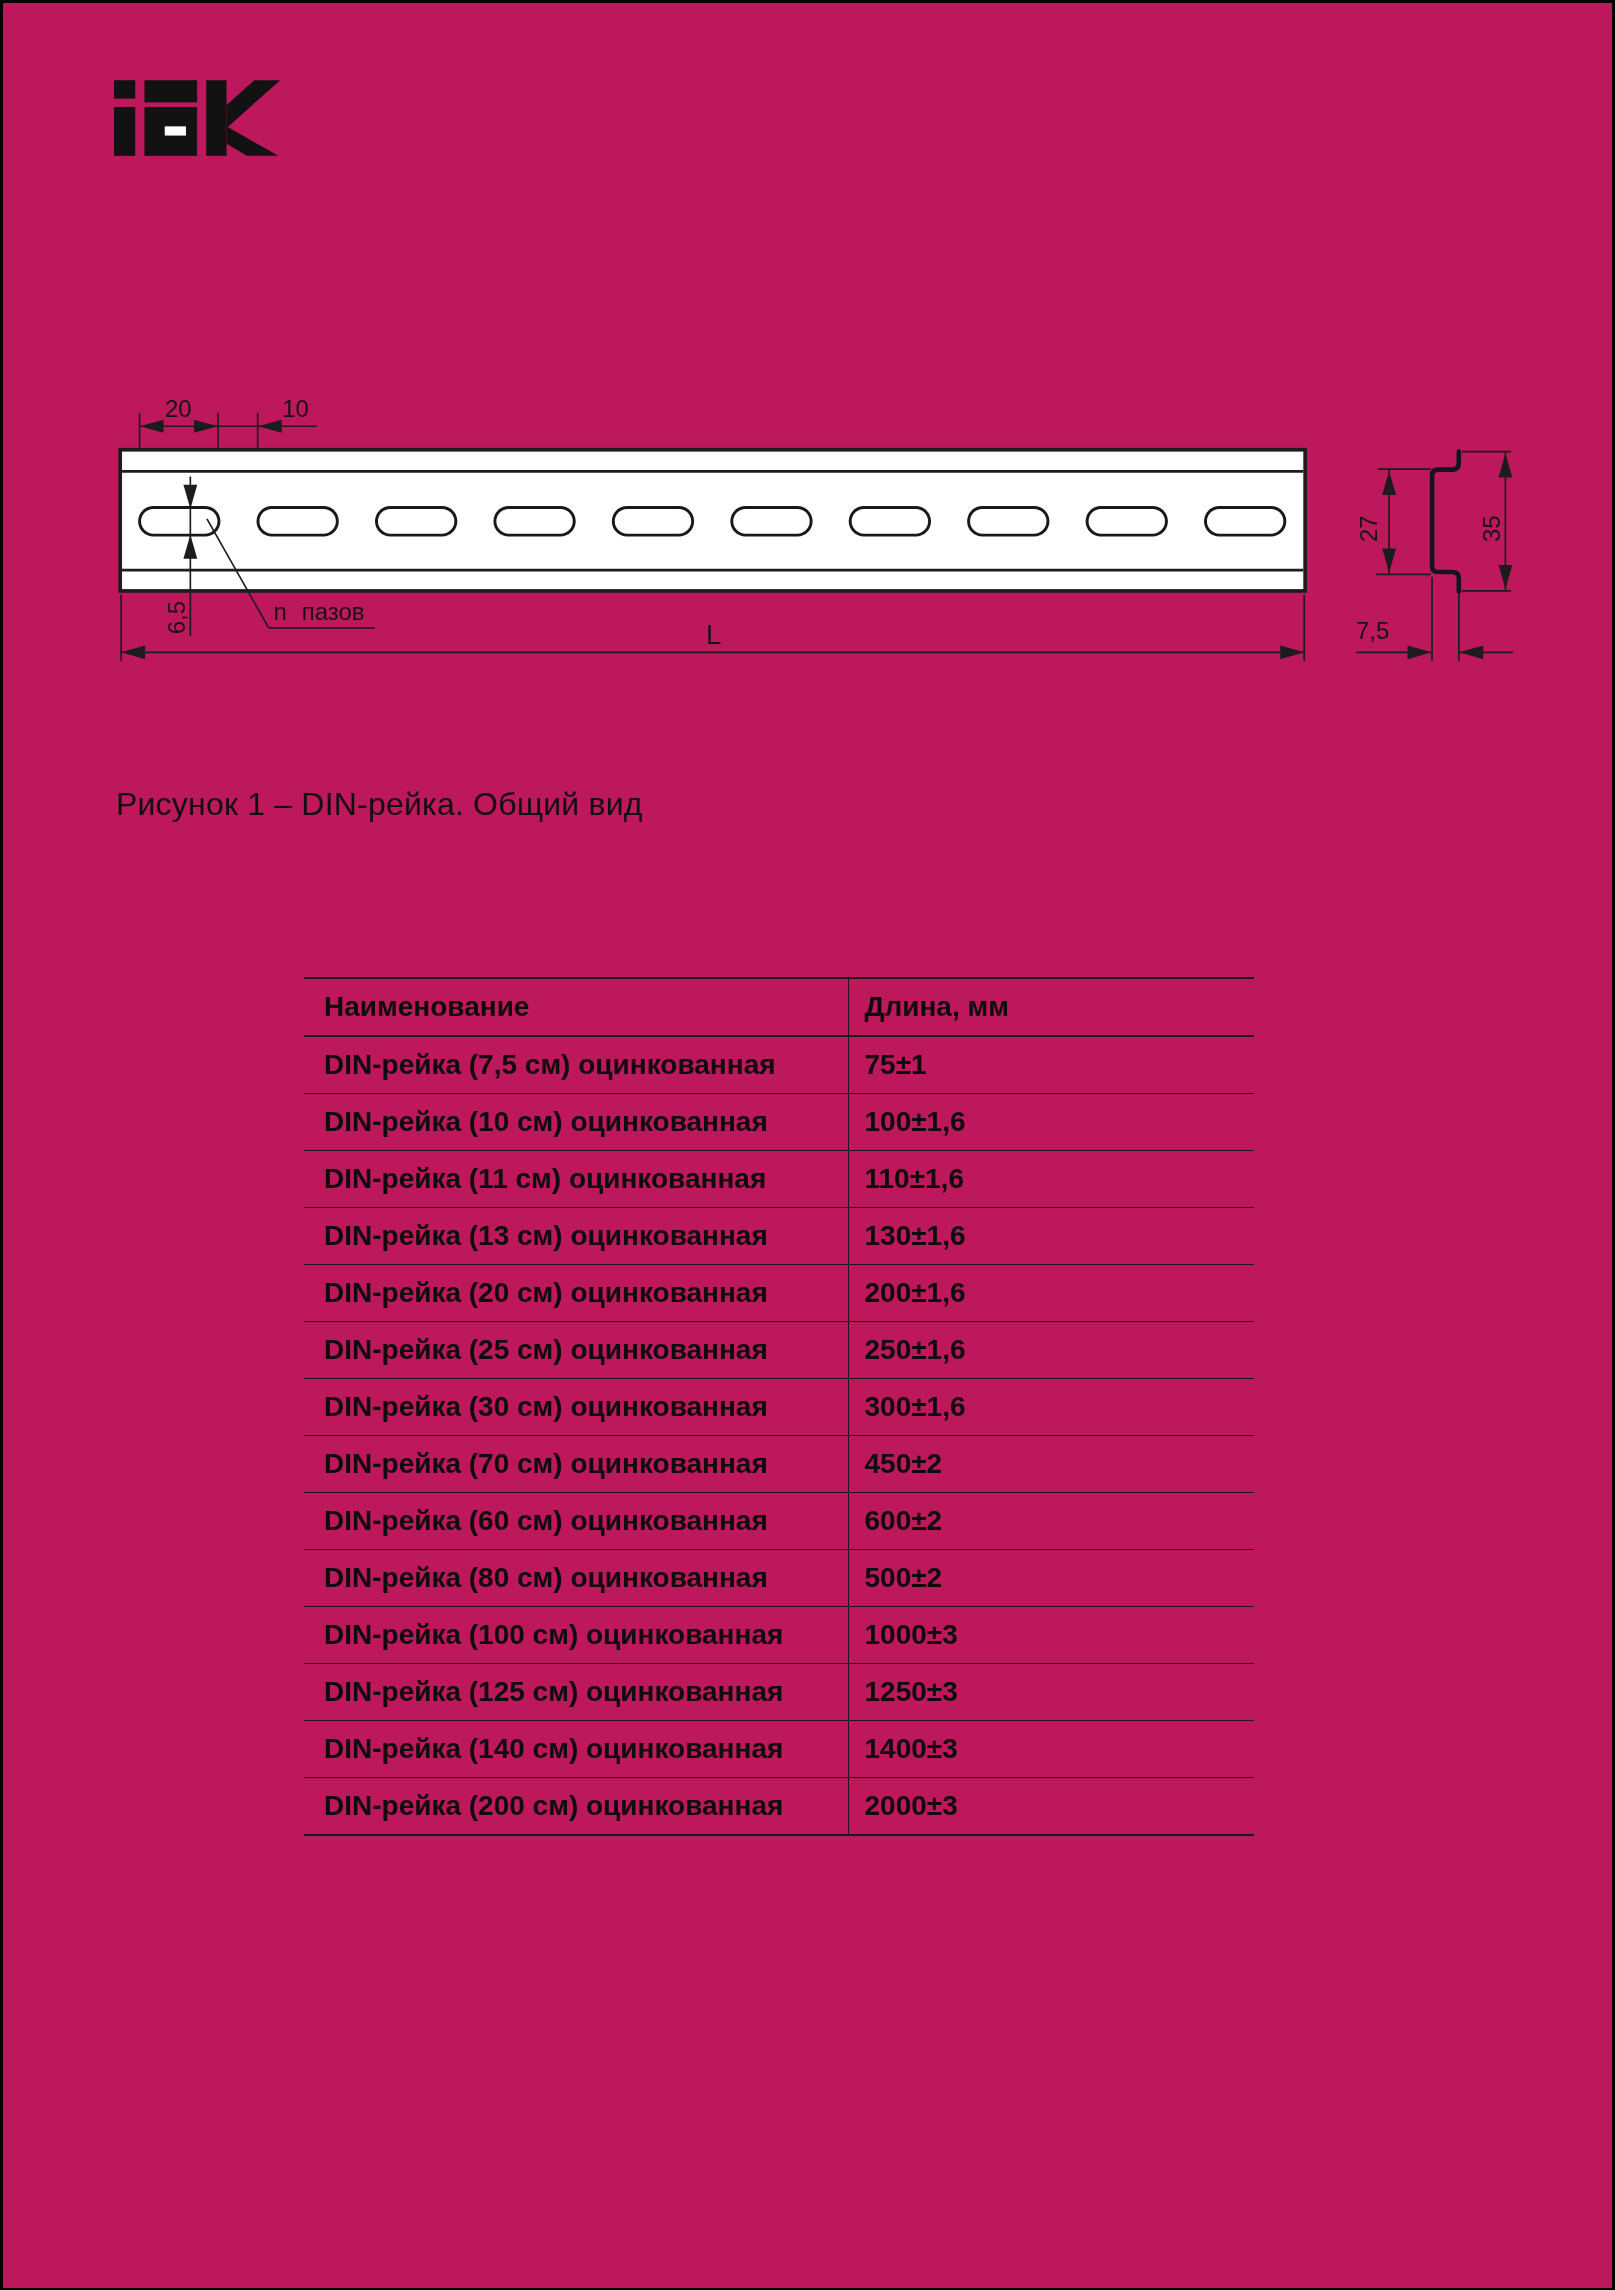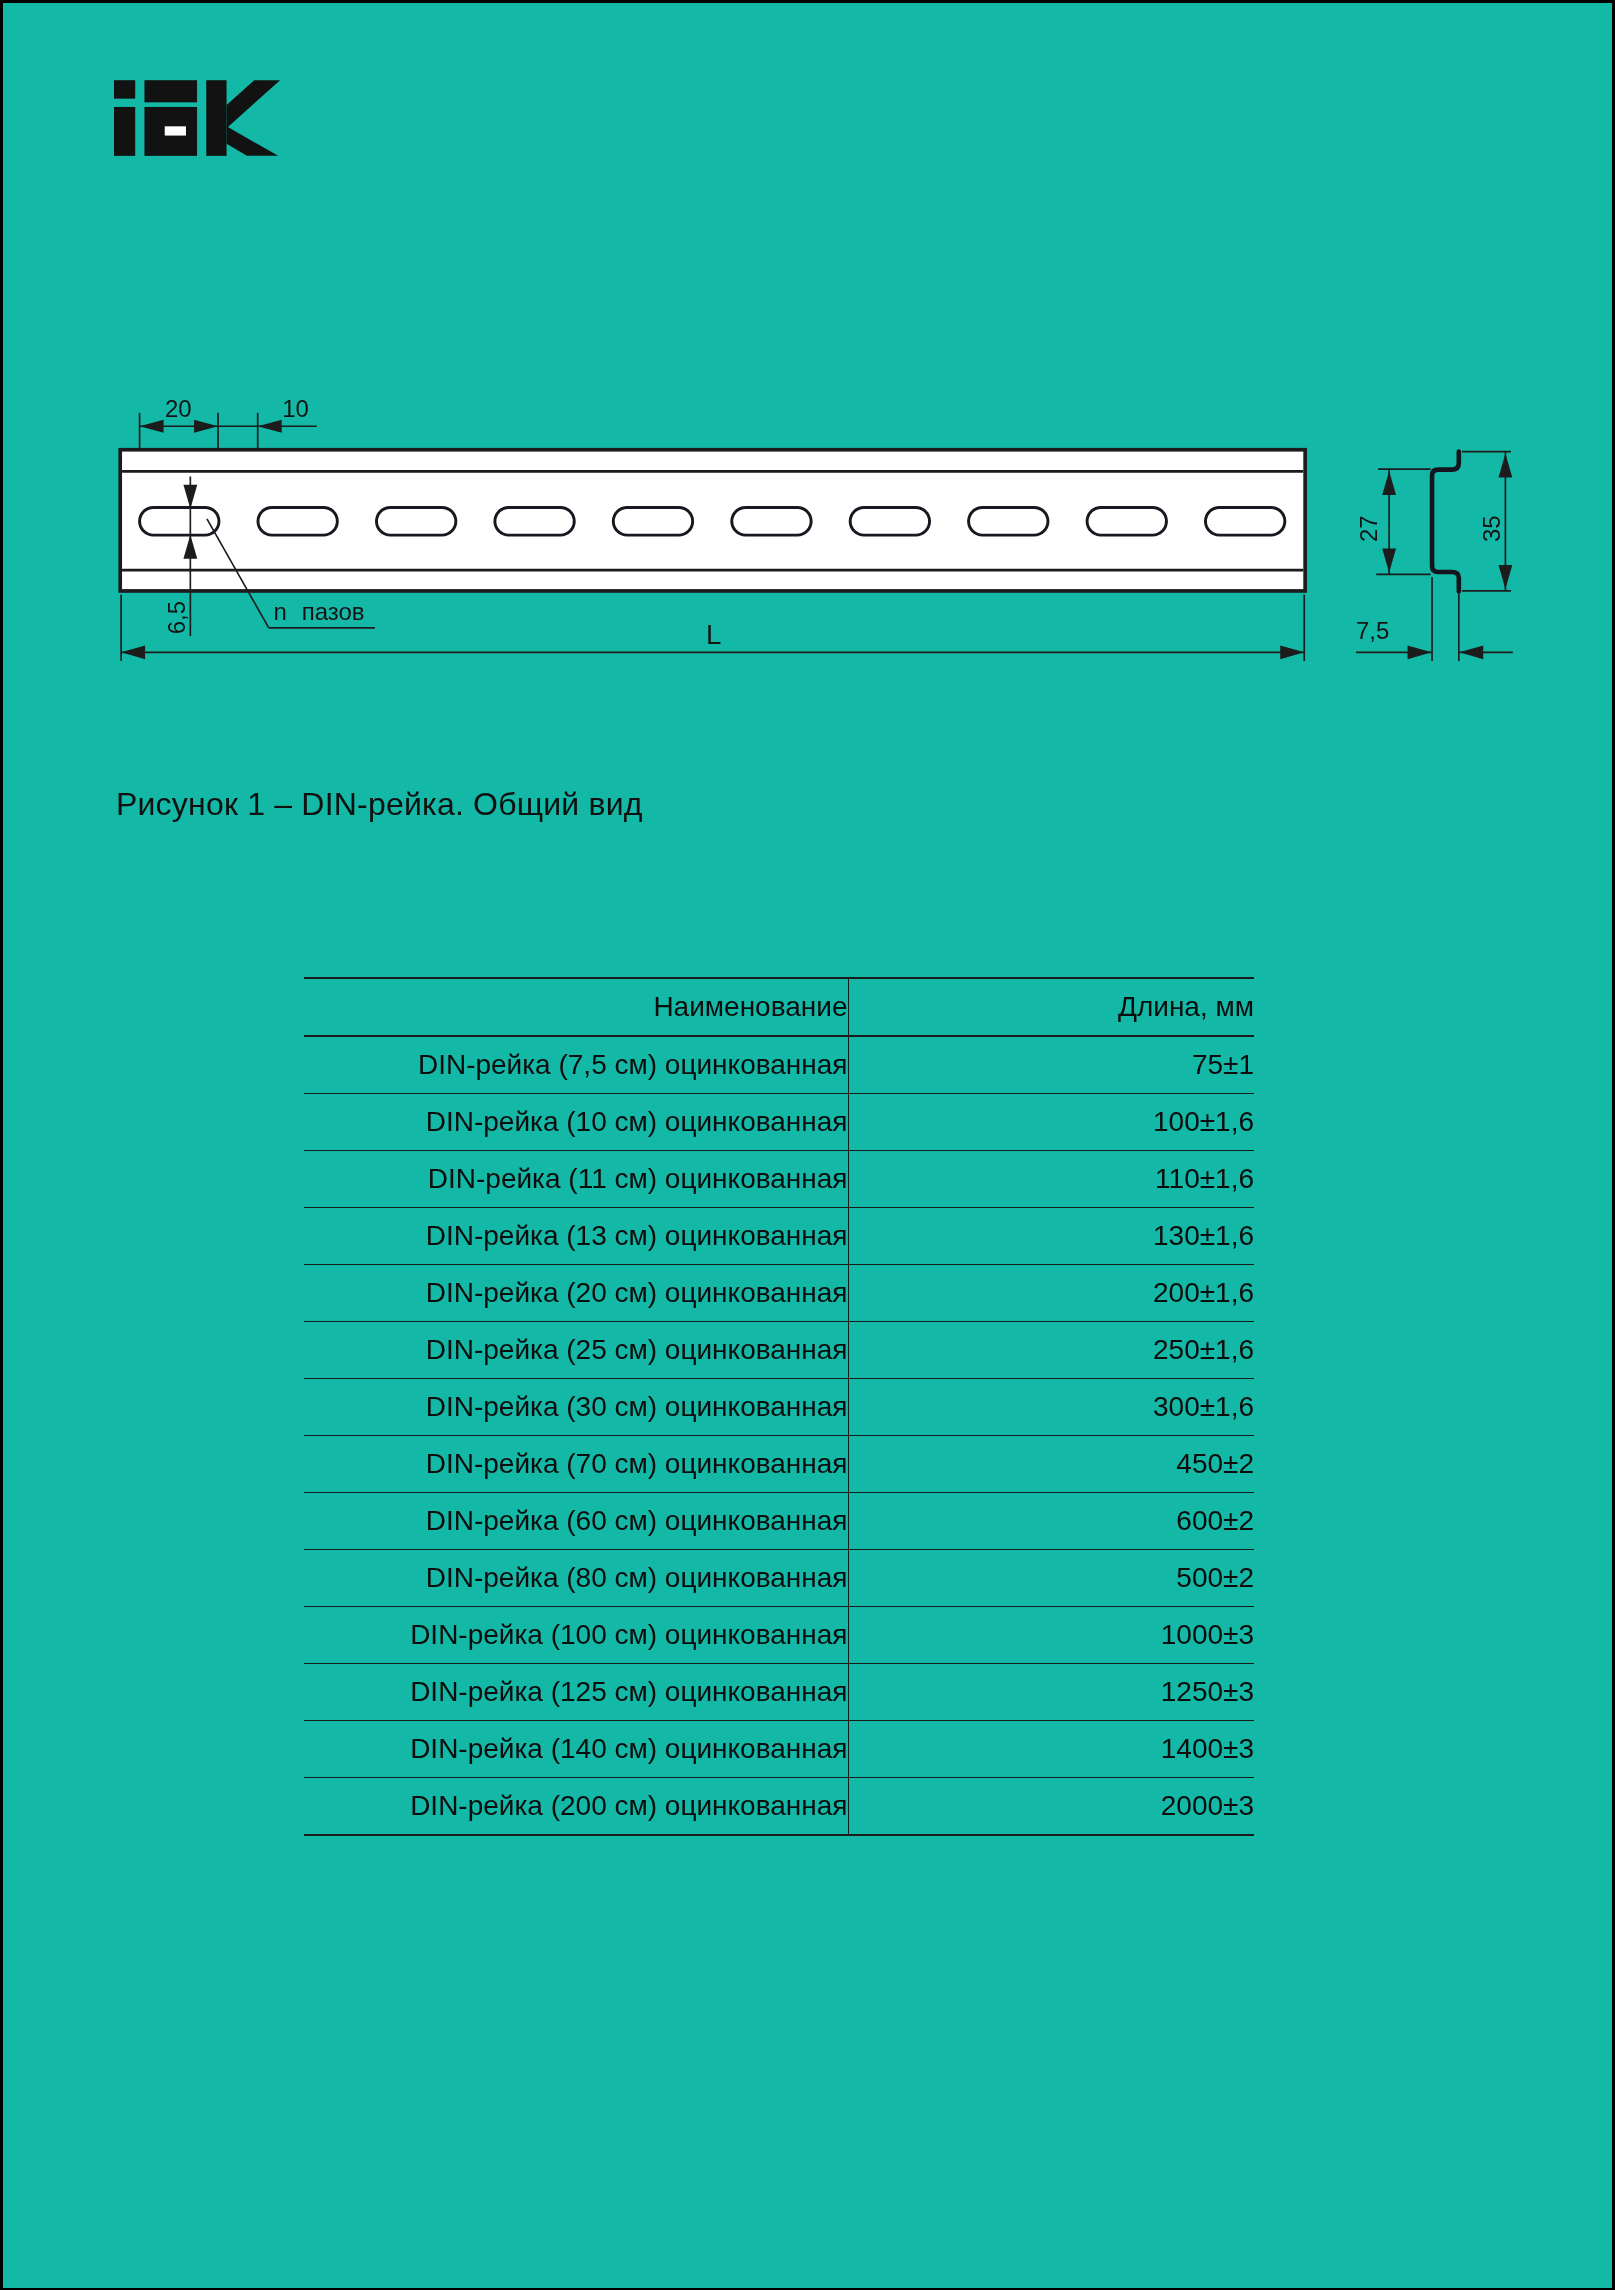"20" .page { background: #14b8a6 -> #be185d }
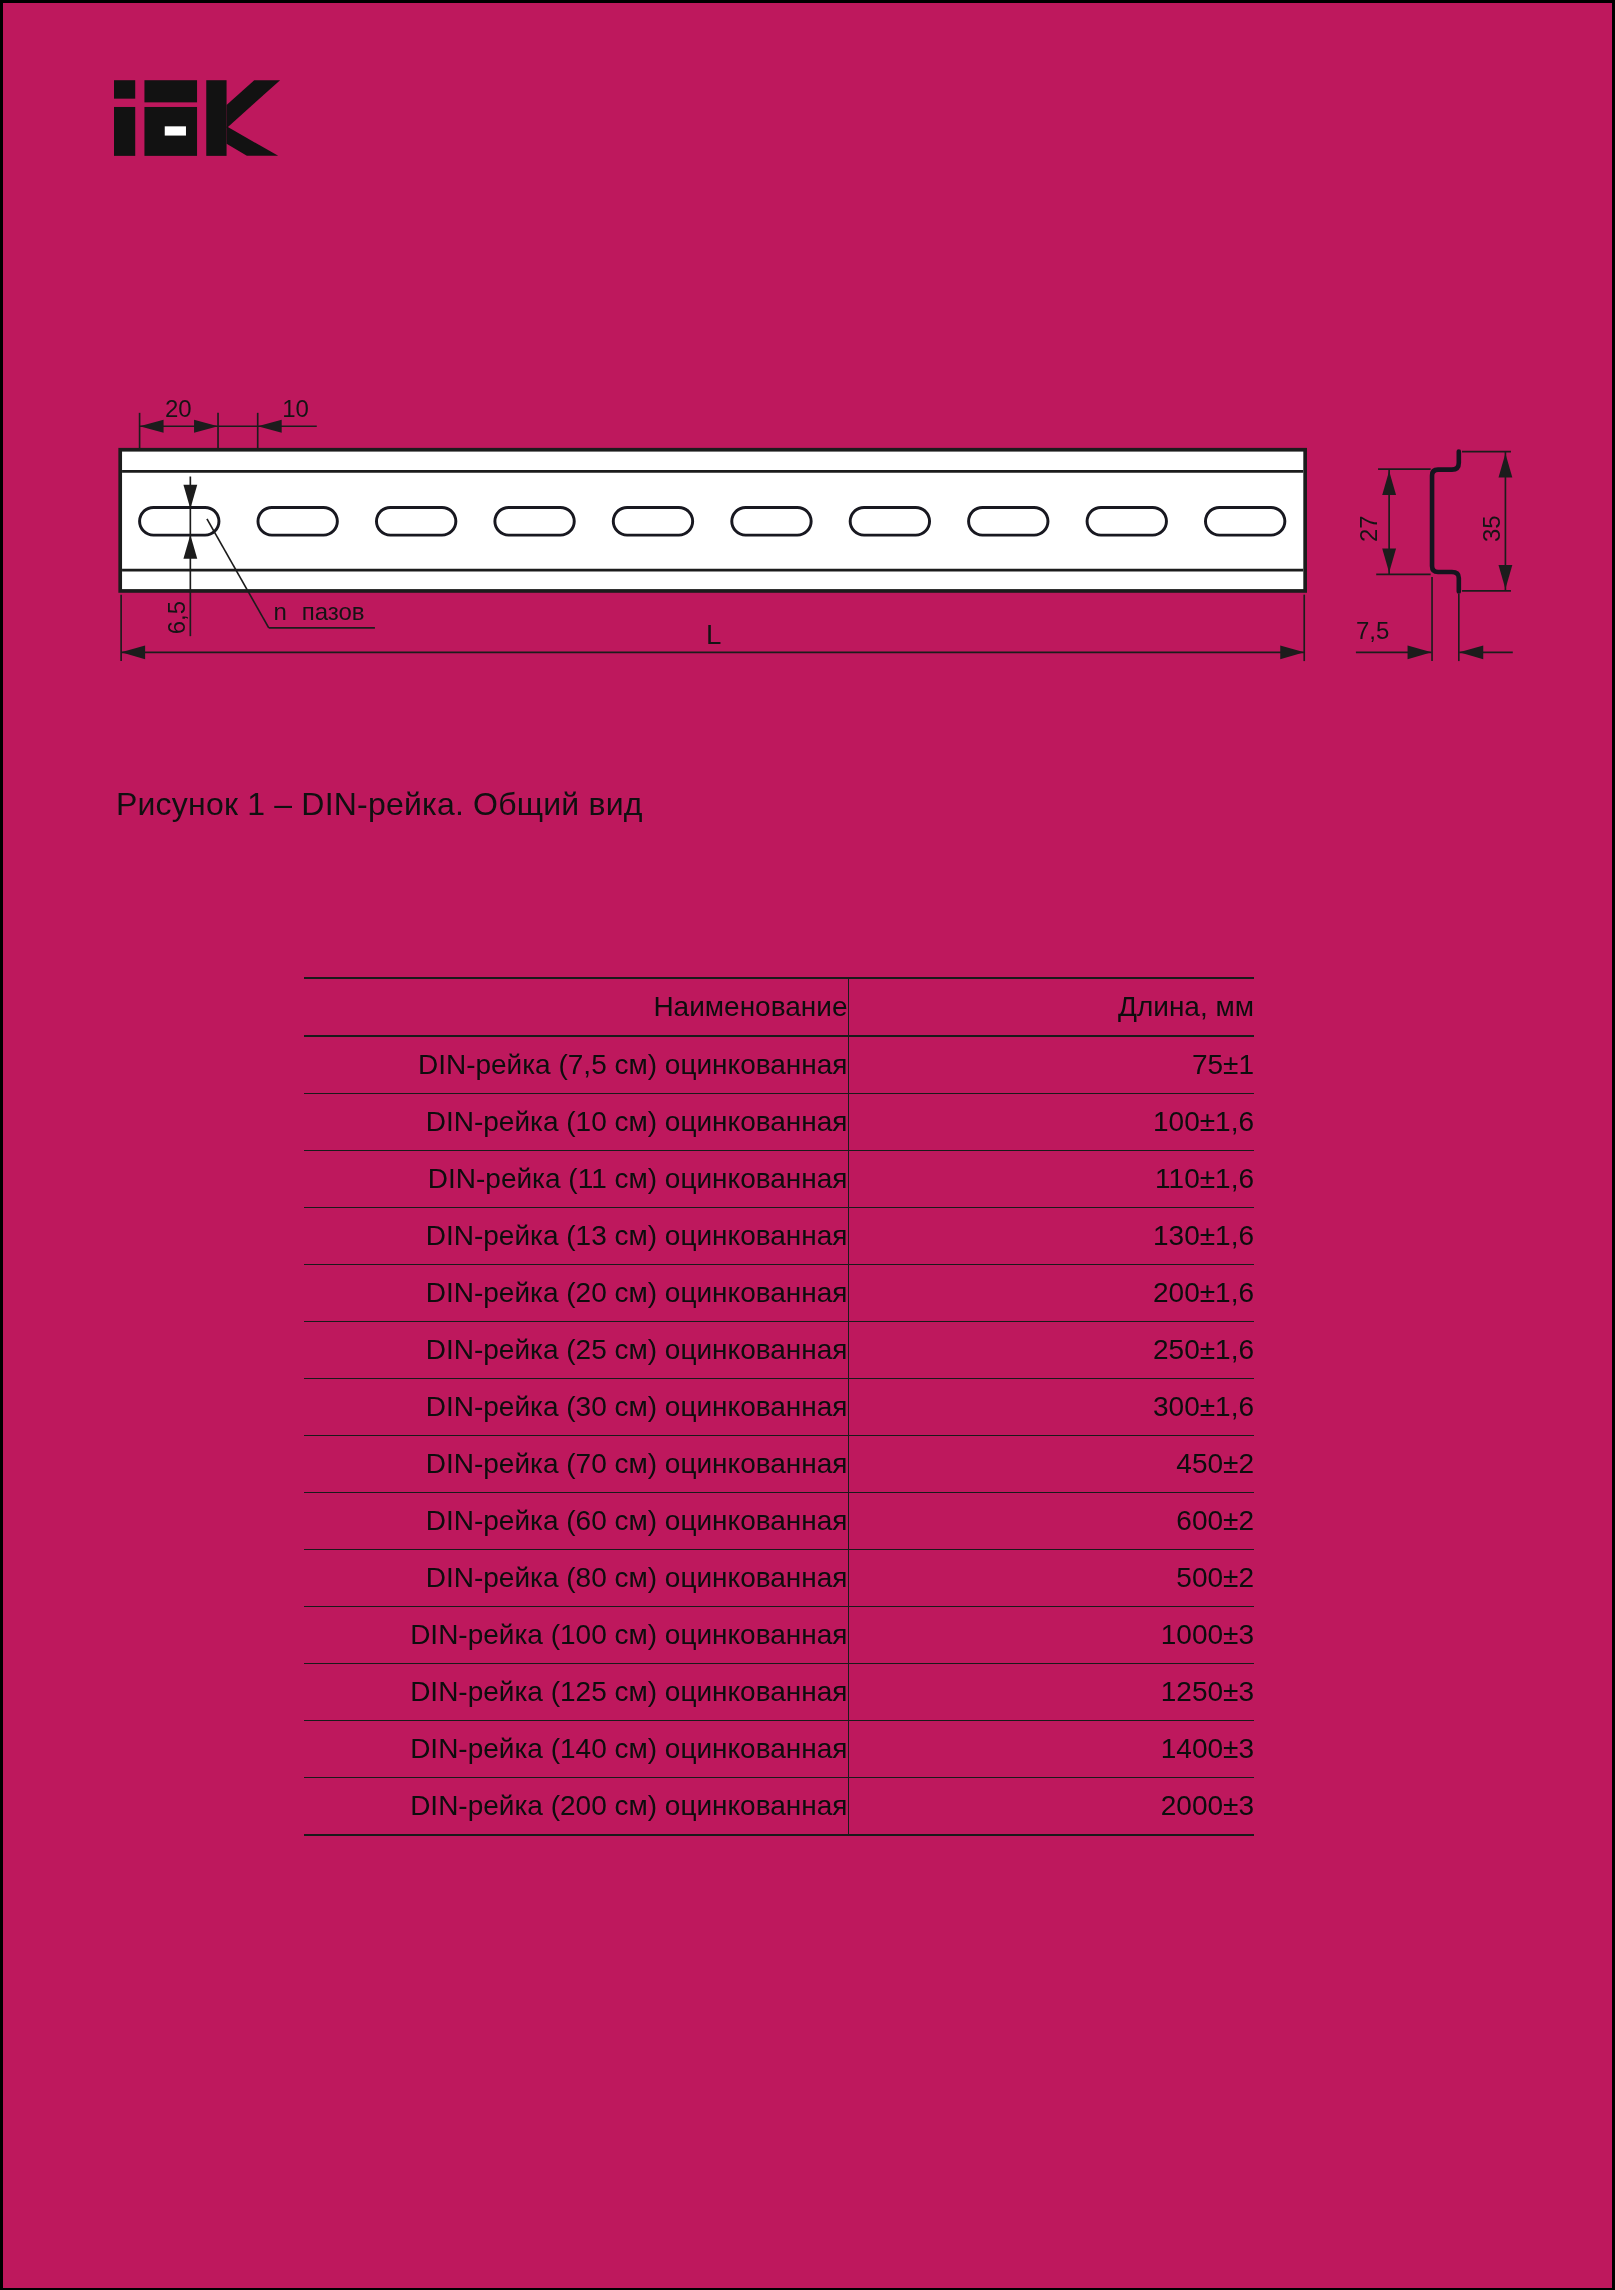"Наименование" .sizes th,.sizes td { font-weight: 400 -> 700; text-align: right -> left }
